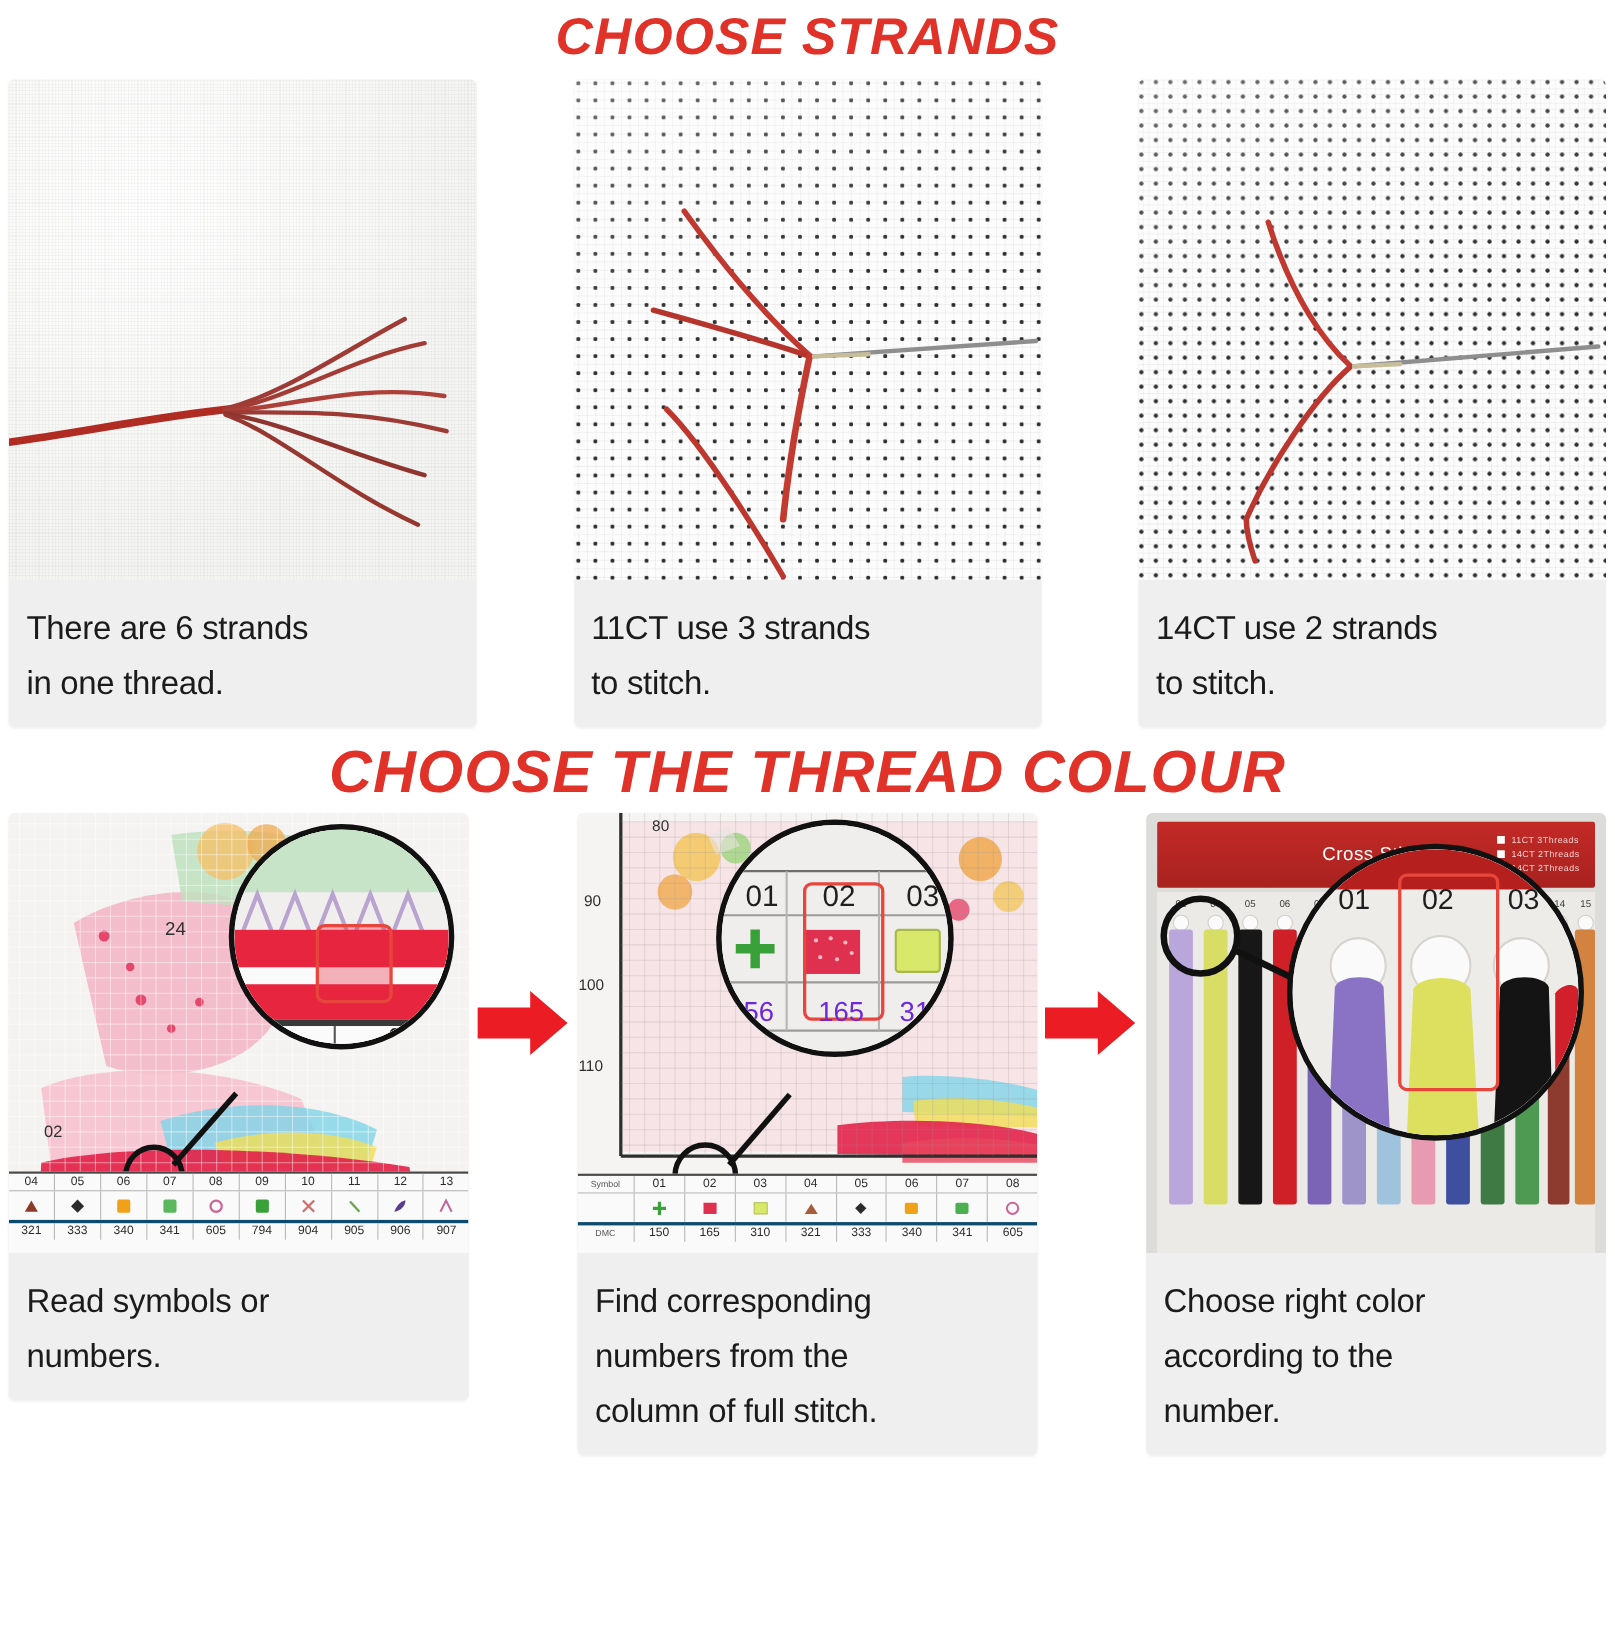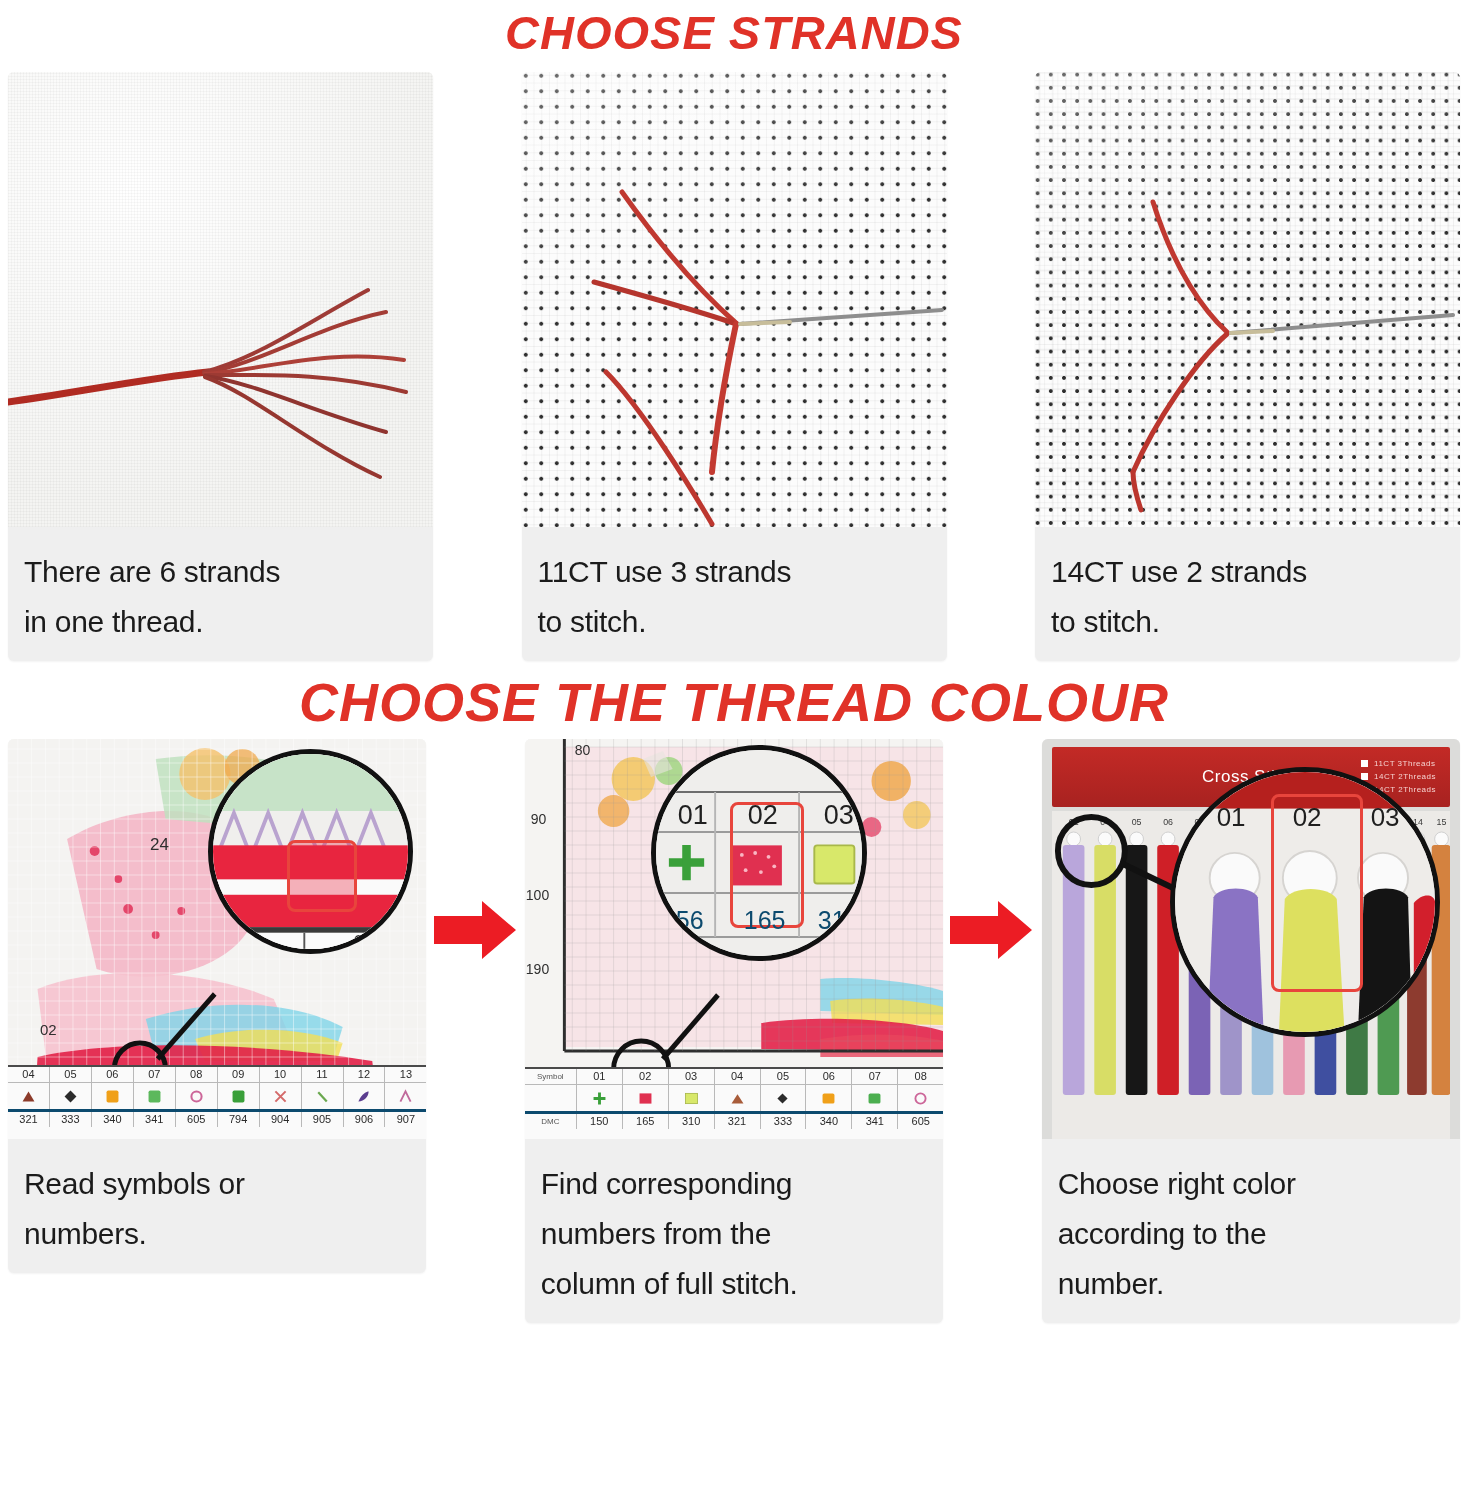"80" div.axis-label { left: 6px -> 24px }
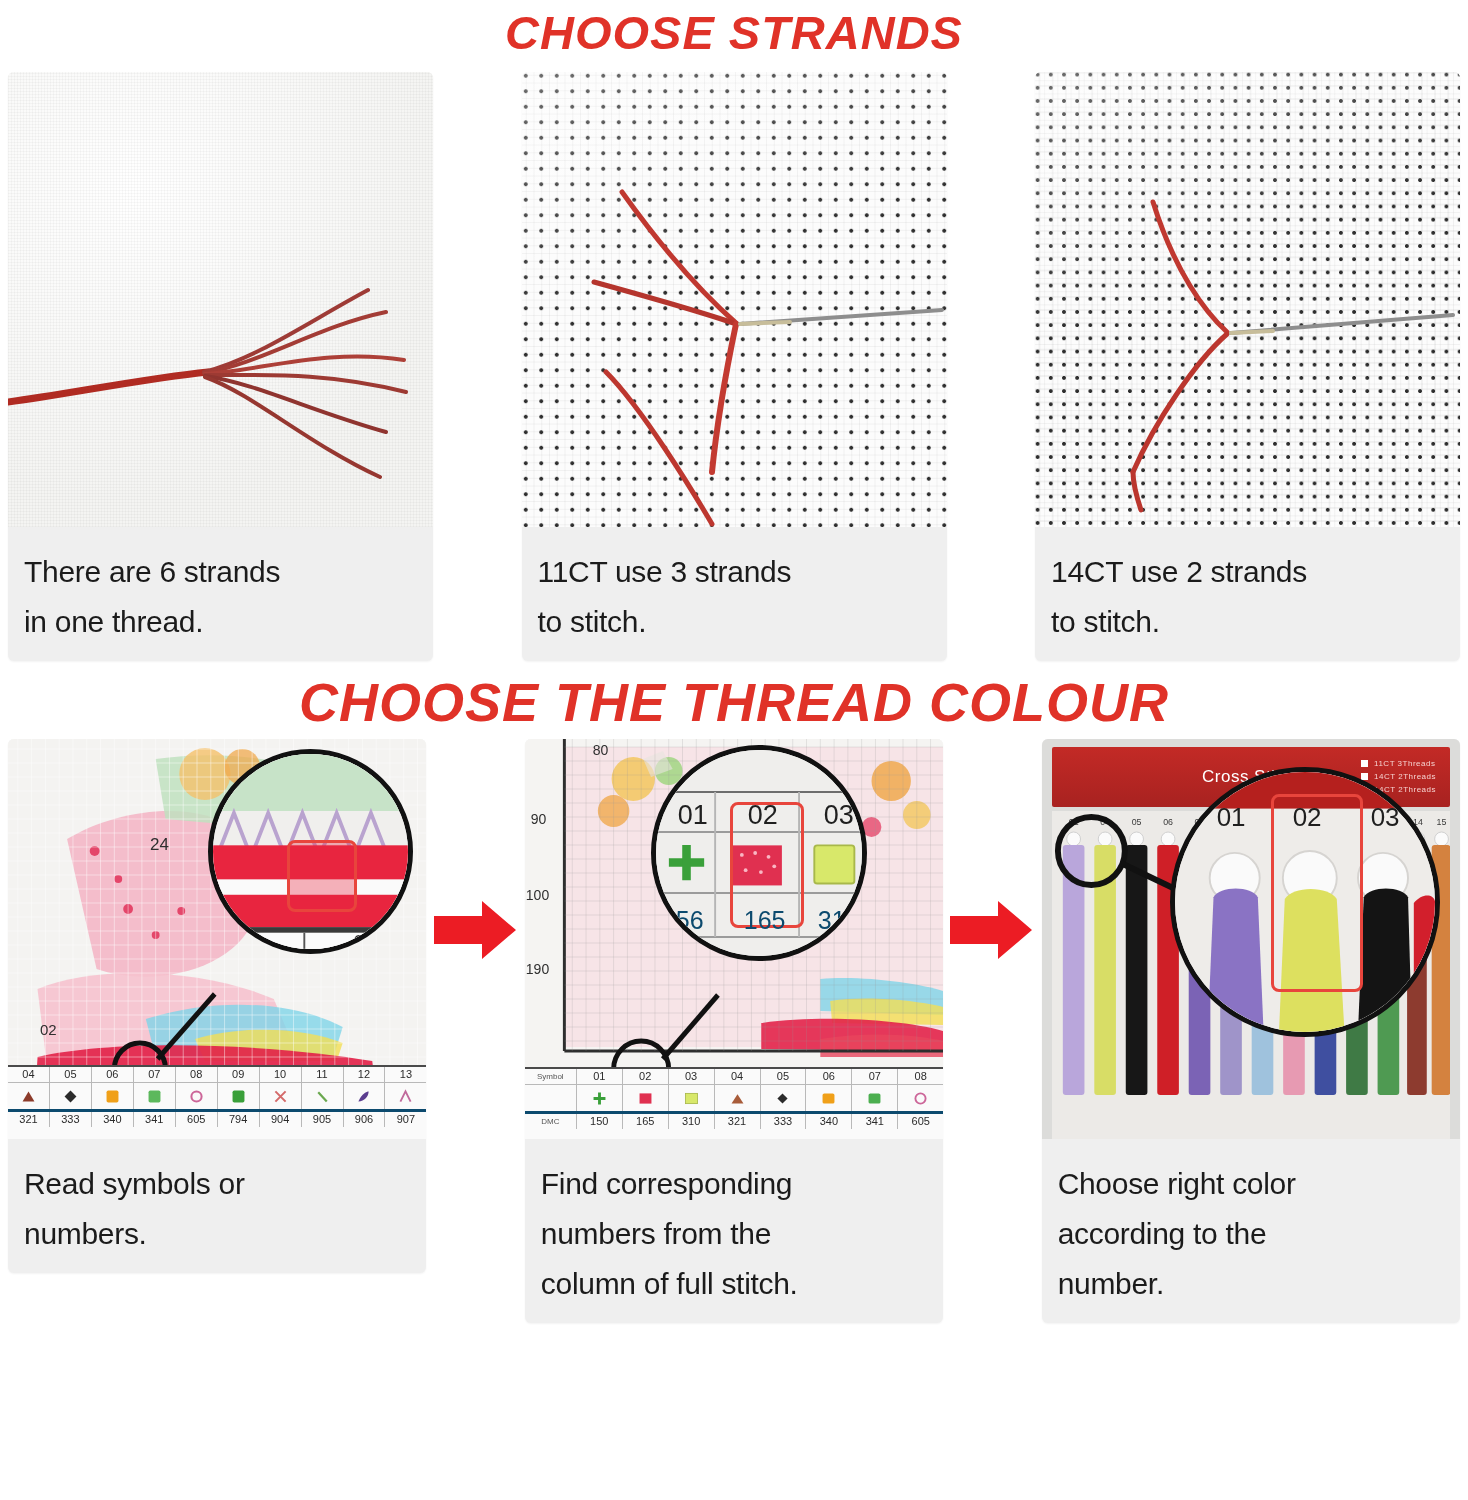"56" .lens-code { color: #0c4a6e -> #6d28d9 }
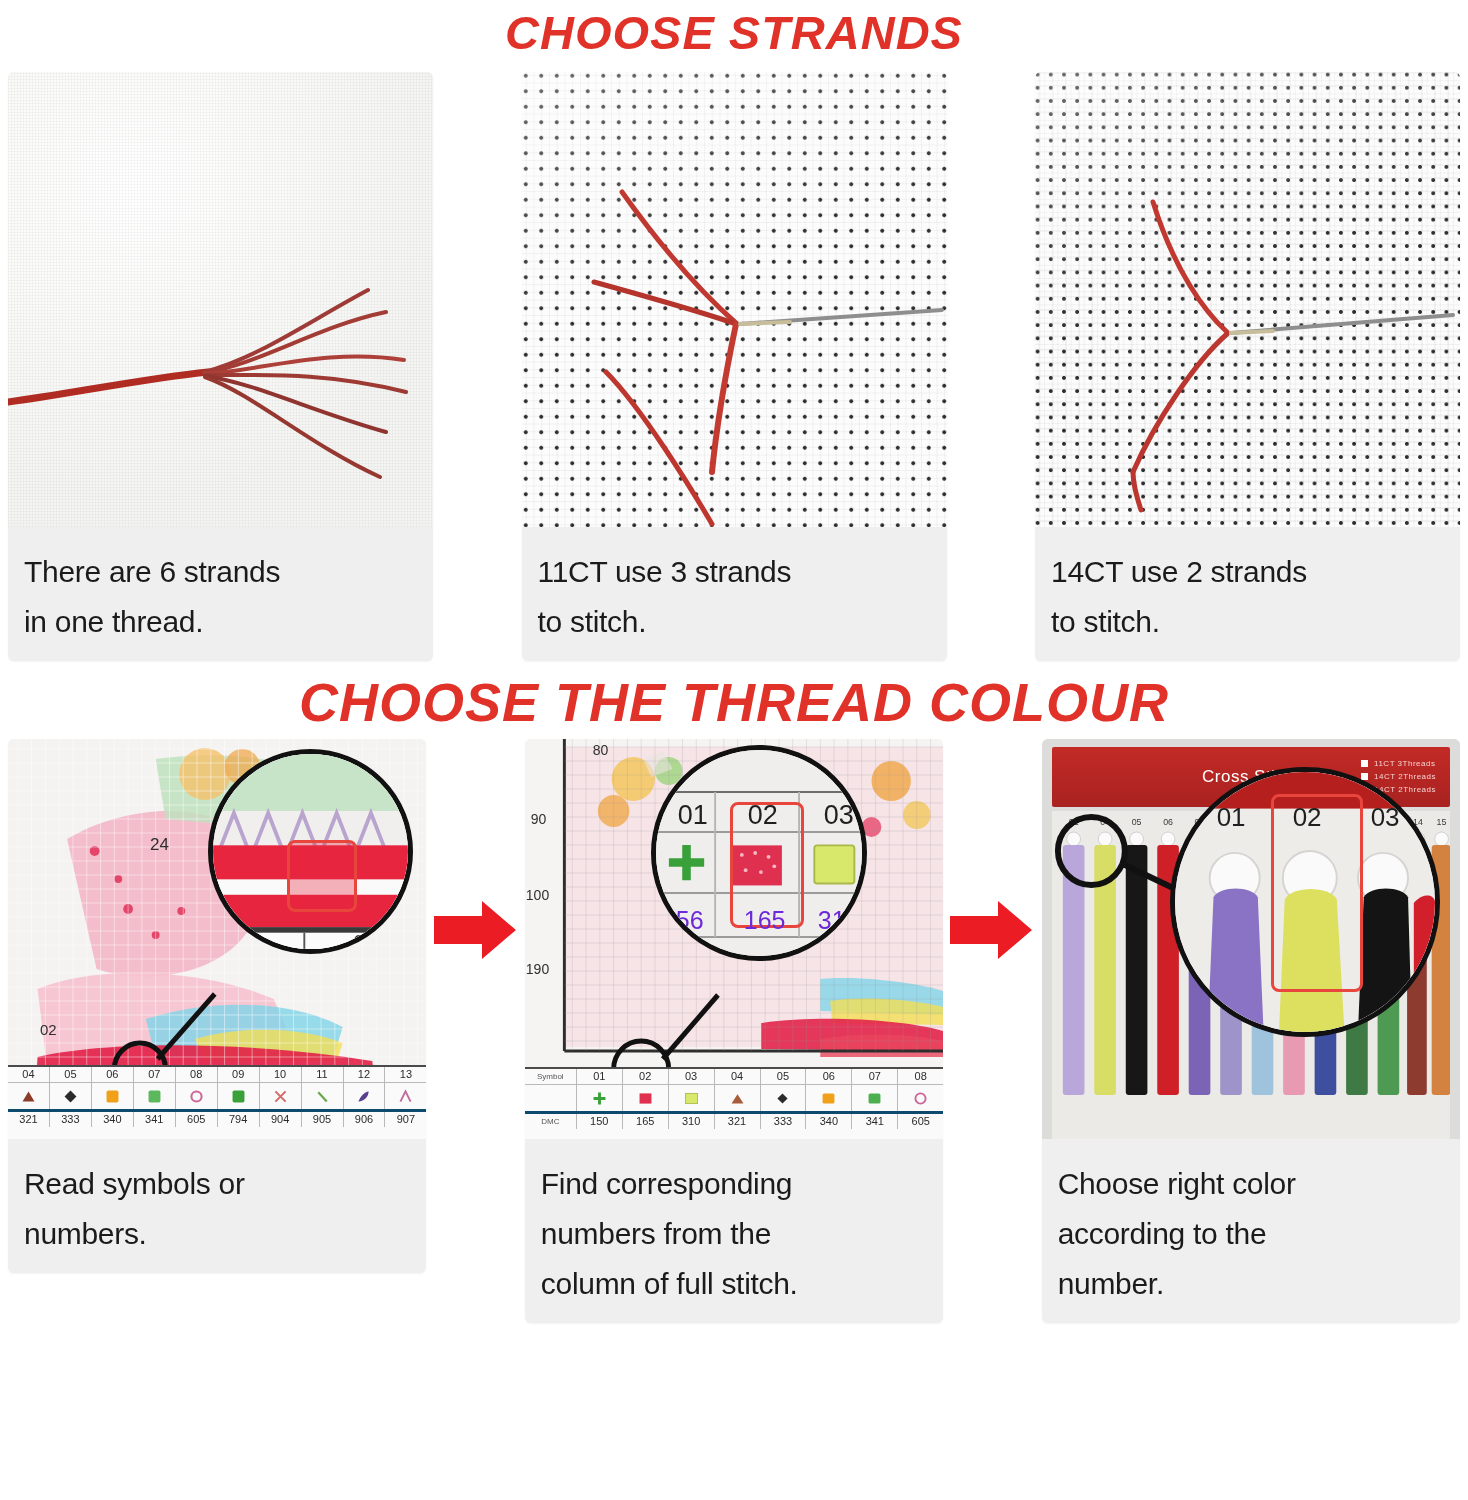"190" div.axis-label { text: 190 -> 110 }
